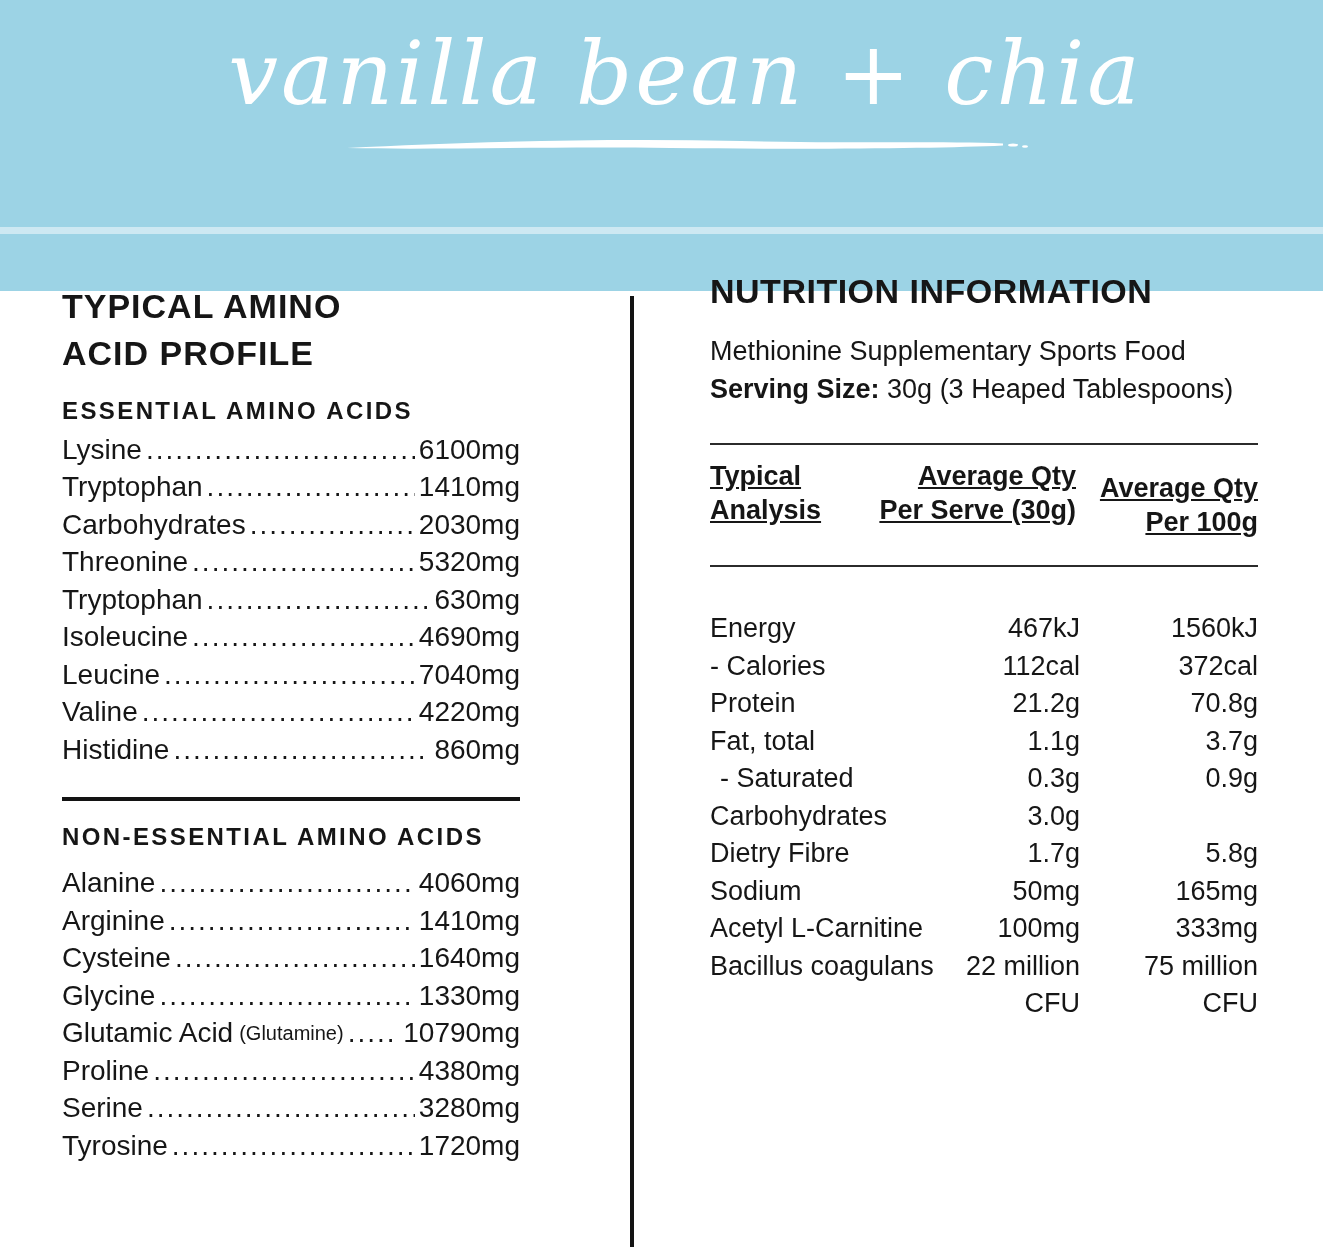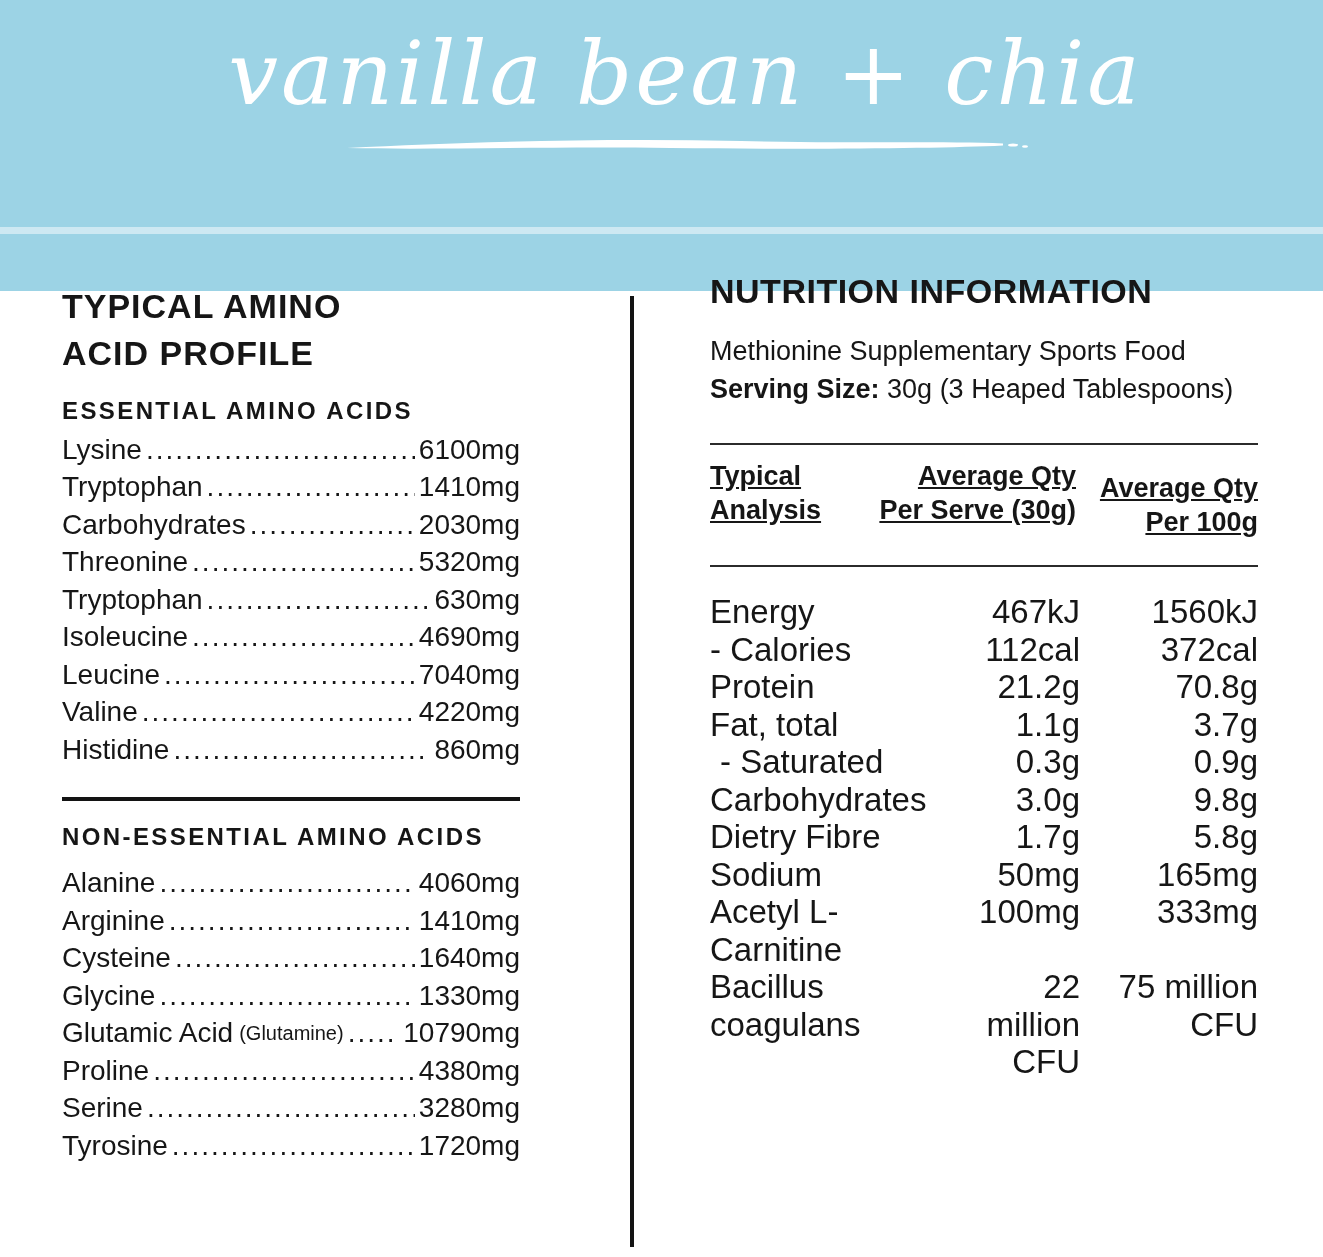"Energy" .tbody { font-size: 33px -> 27px; margin-top: 26px -> 43px }
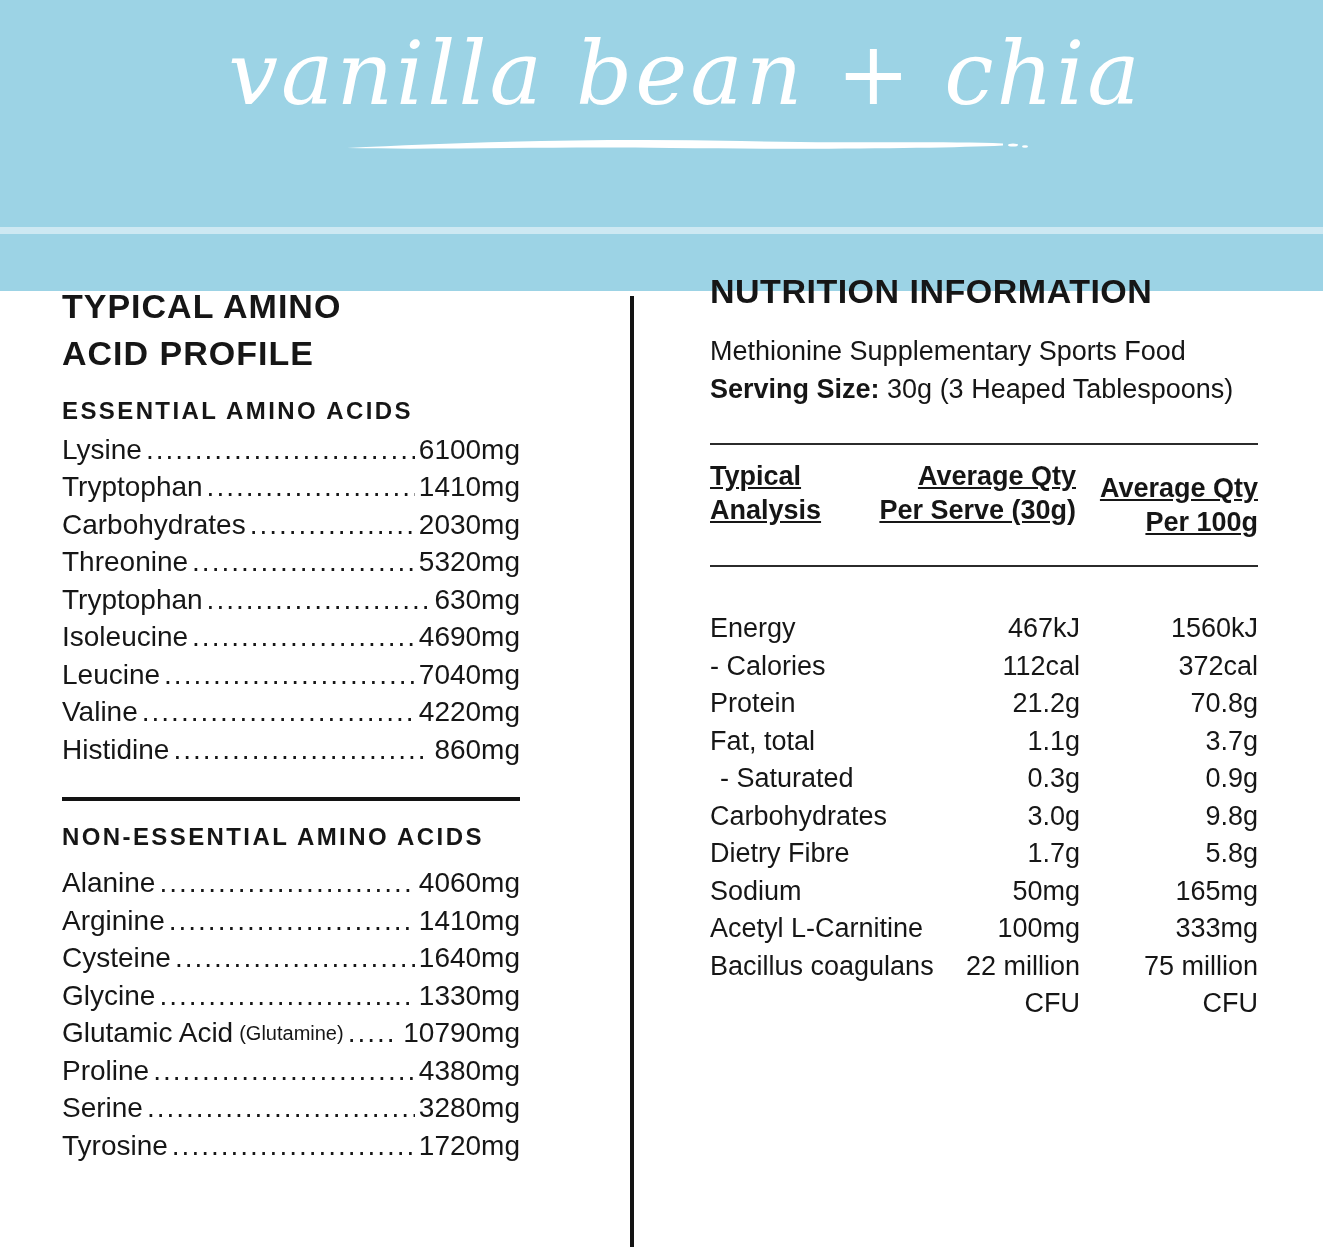"9.8g" span.val { html: <span>9.8g</span> -> none }
